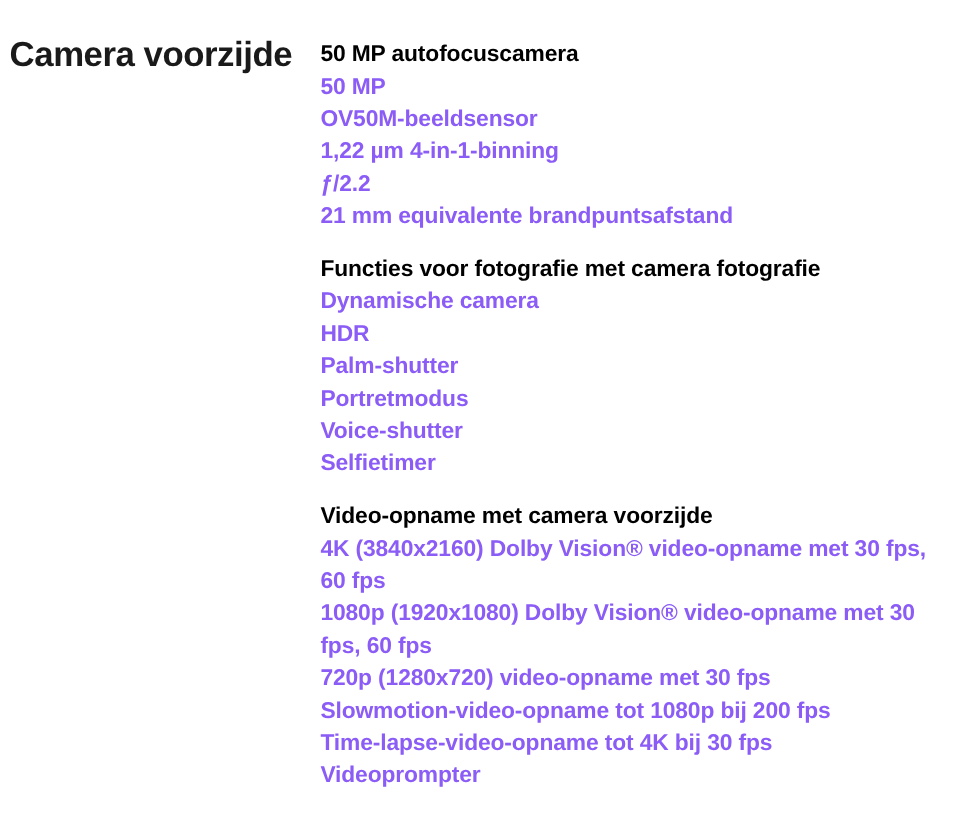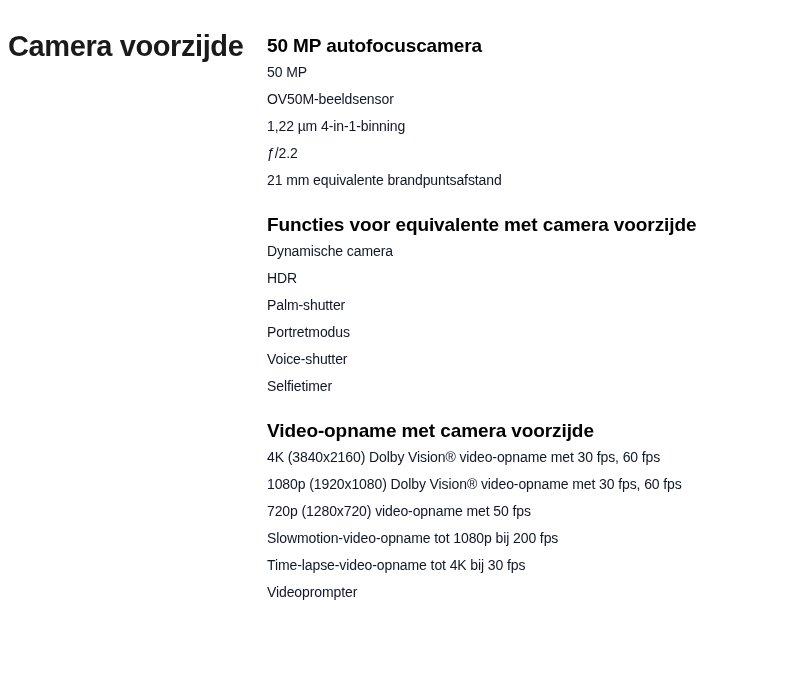"50 MP" .spec-line { color: #0f172a -> #8b5cf6; font-size: 14px -> 19px; font-weight: 400 -> 700 }
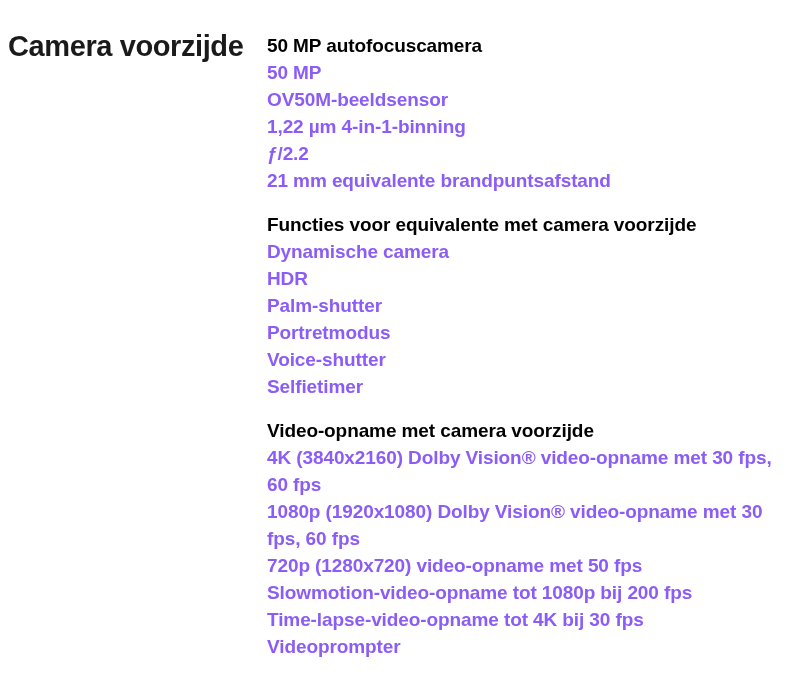"Functies voor equivalente met camera" div.spec-section-header { text: equivalente met camera voorzijde -> fotografie met camera fotografie }
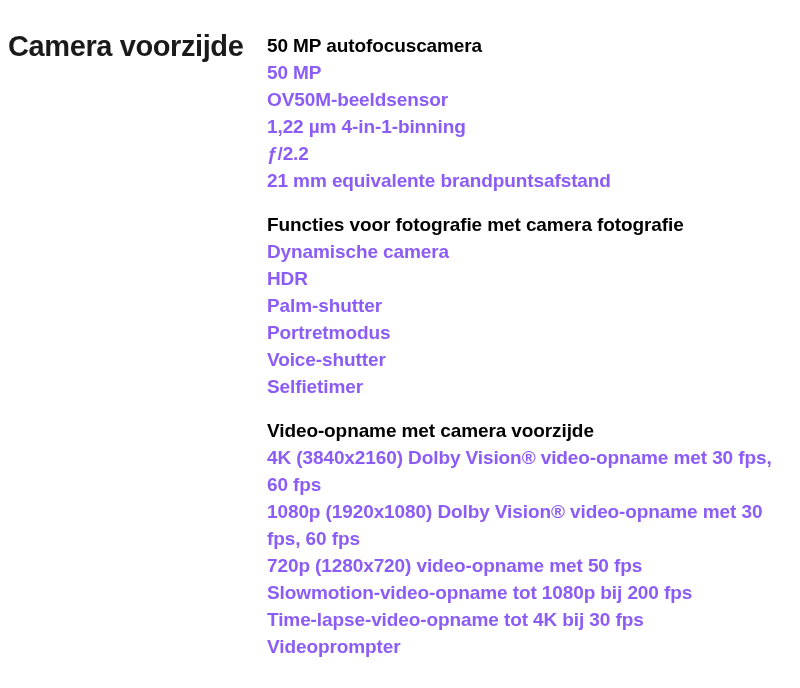"720p (1280x720) video-opname met 50" div.spec-line { text: 50 -> 30 }
